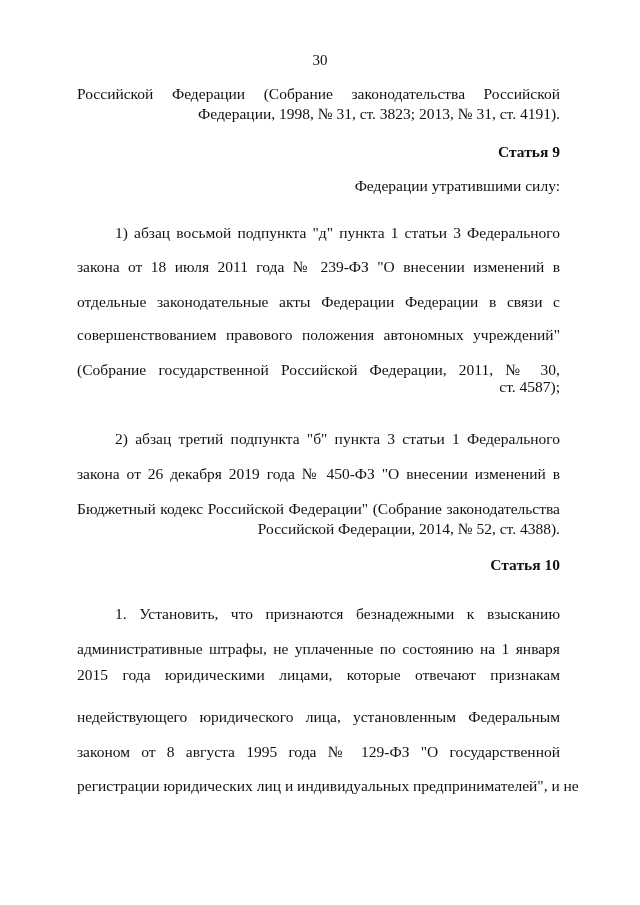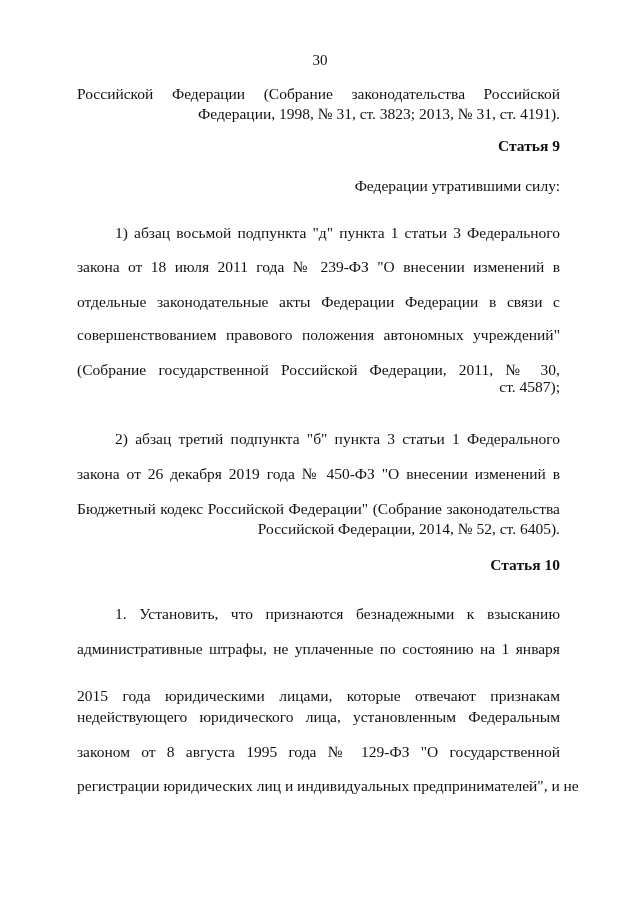"Статья 9" div.line { top: 136px -> 142px }
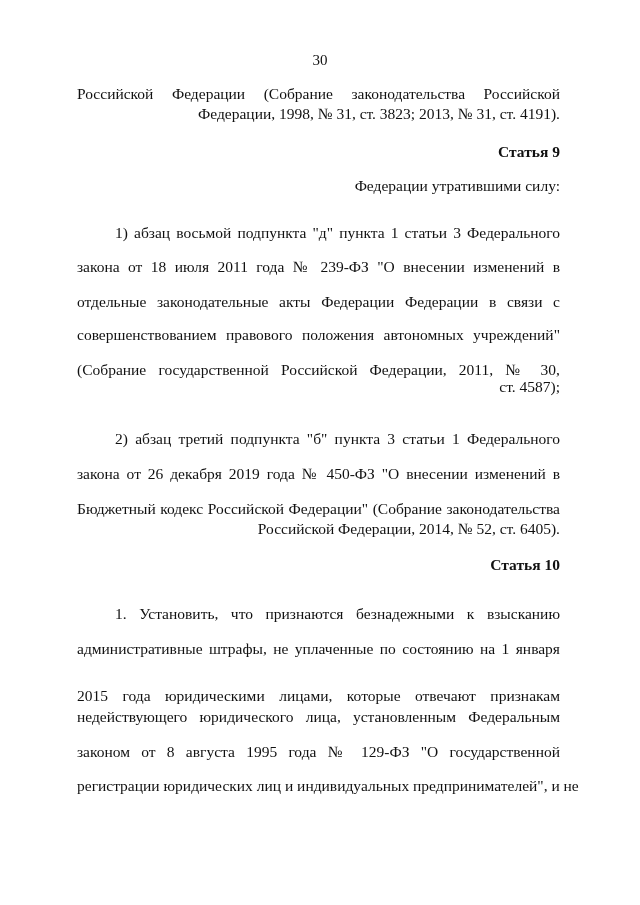"Российской Федерации, 2014, № 52," div.line { text: 6405 -> 4388 }
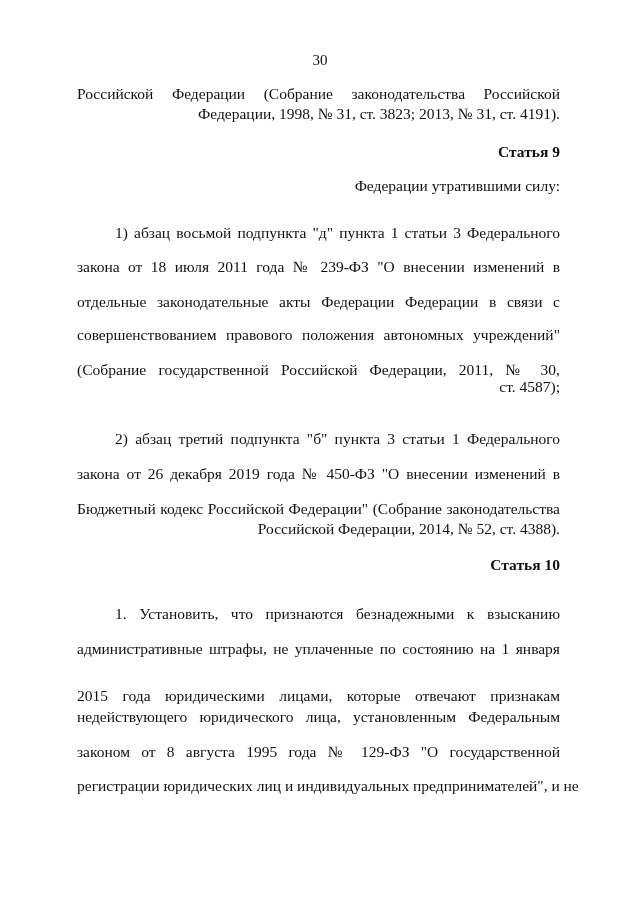"2015 года юридическими лицами, которые" div.line { top: 671px -> 650px }
